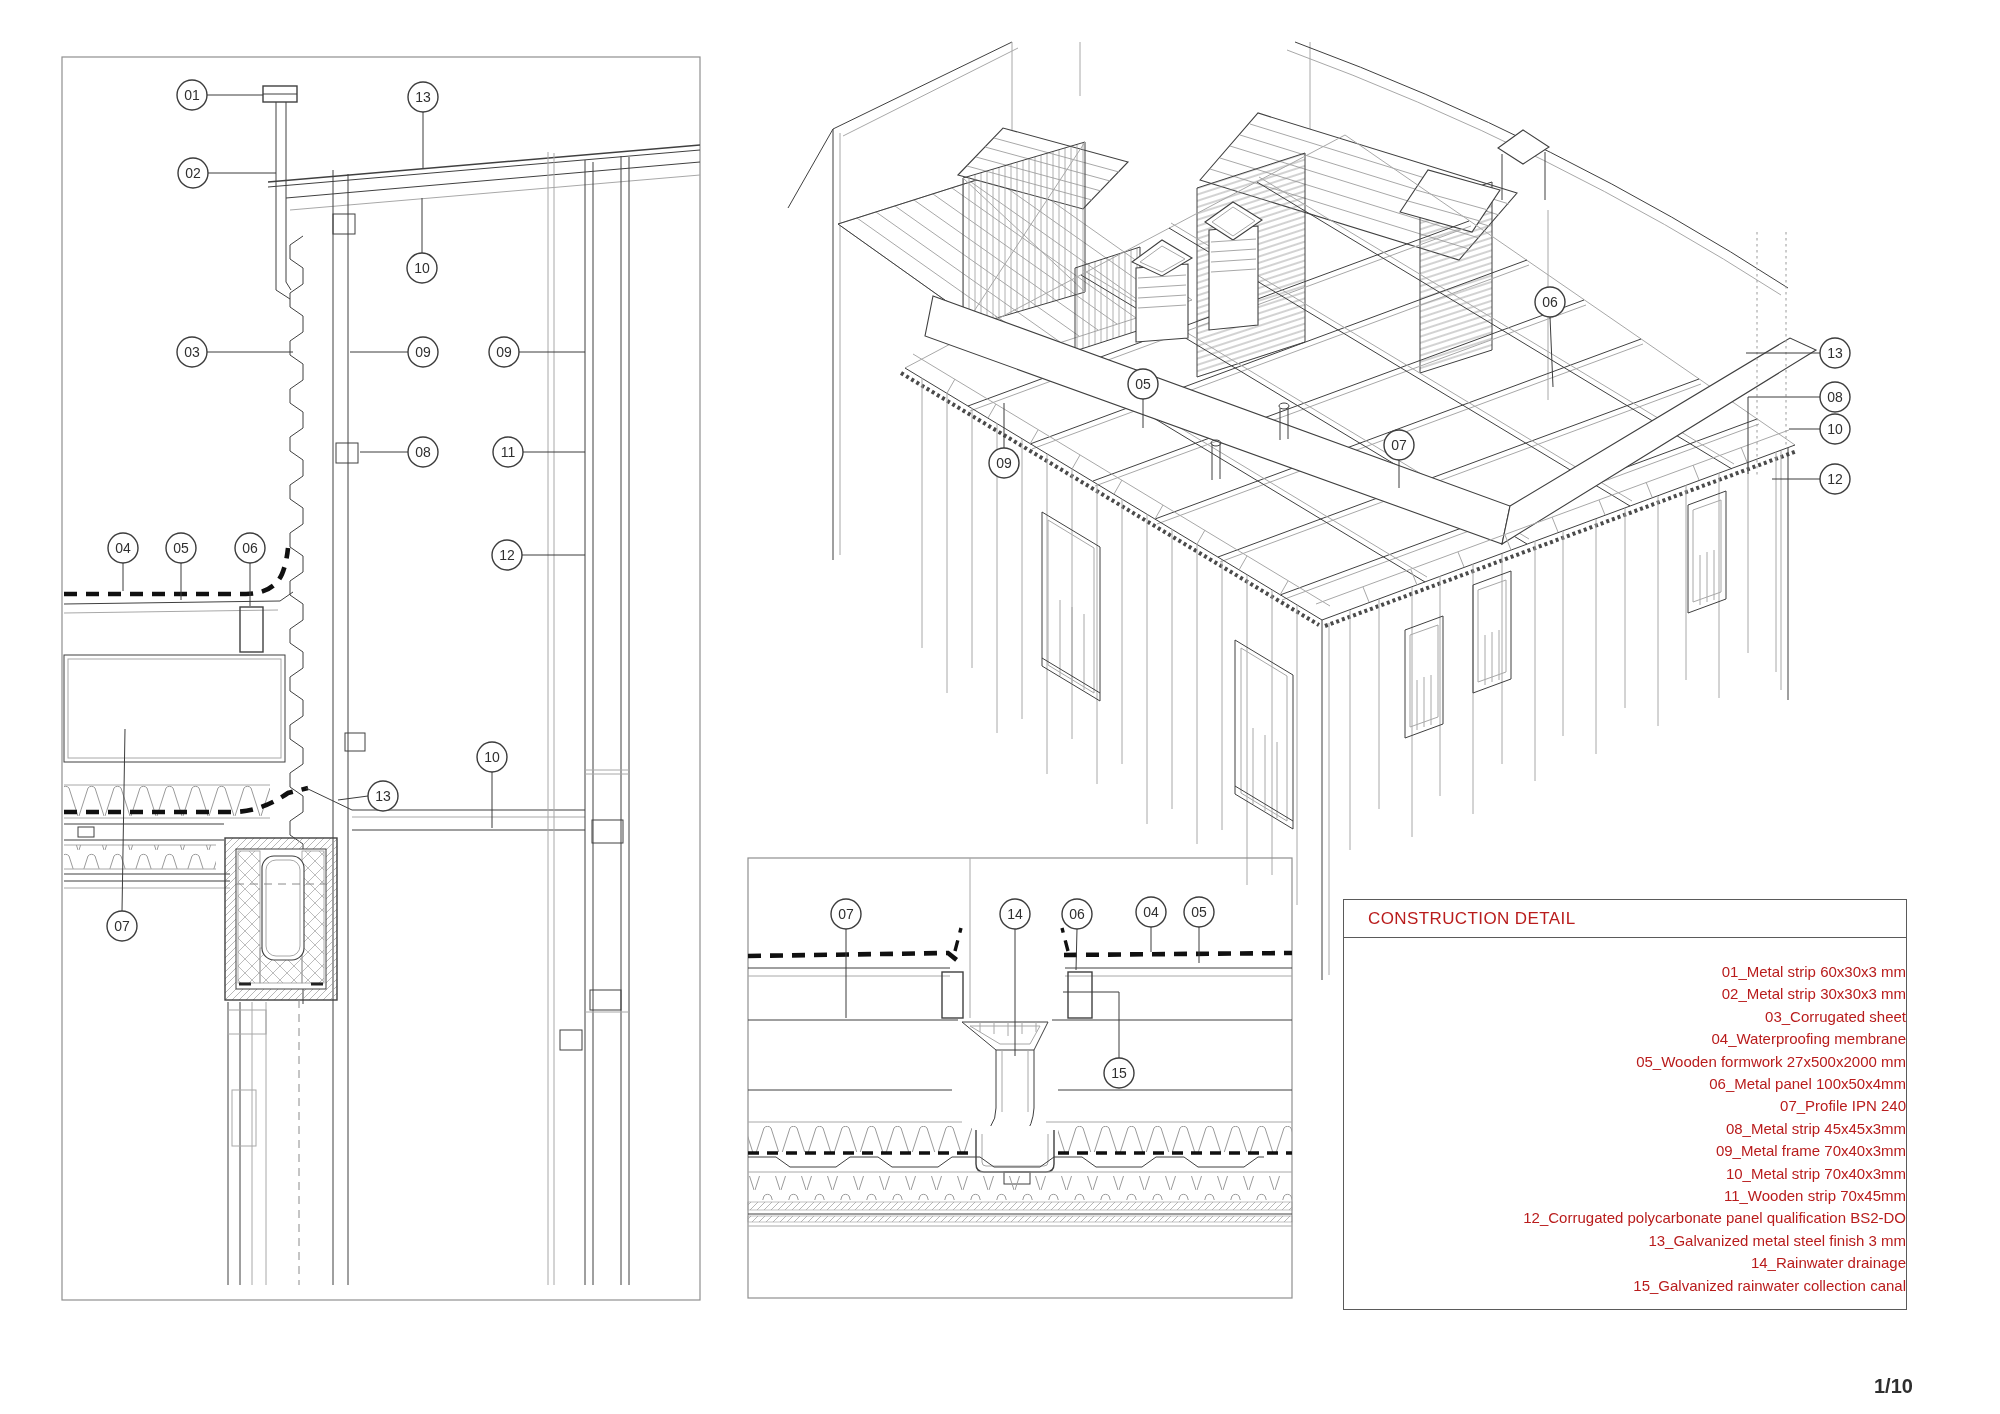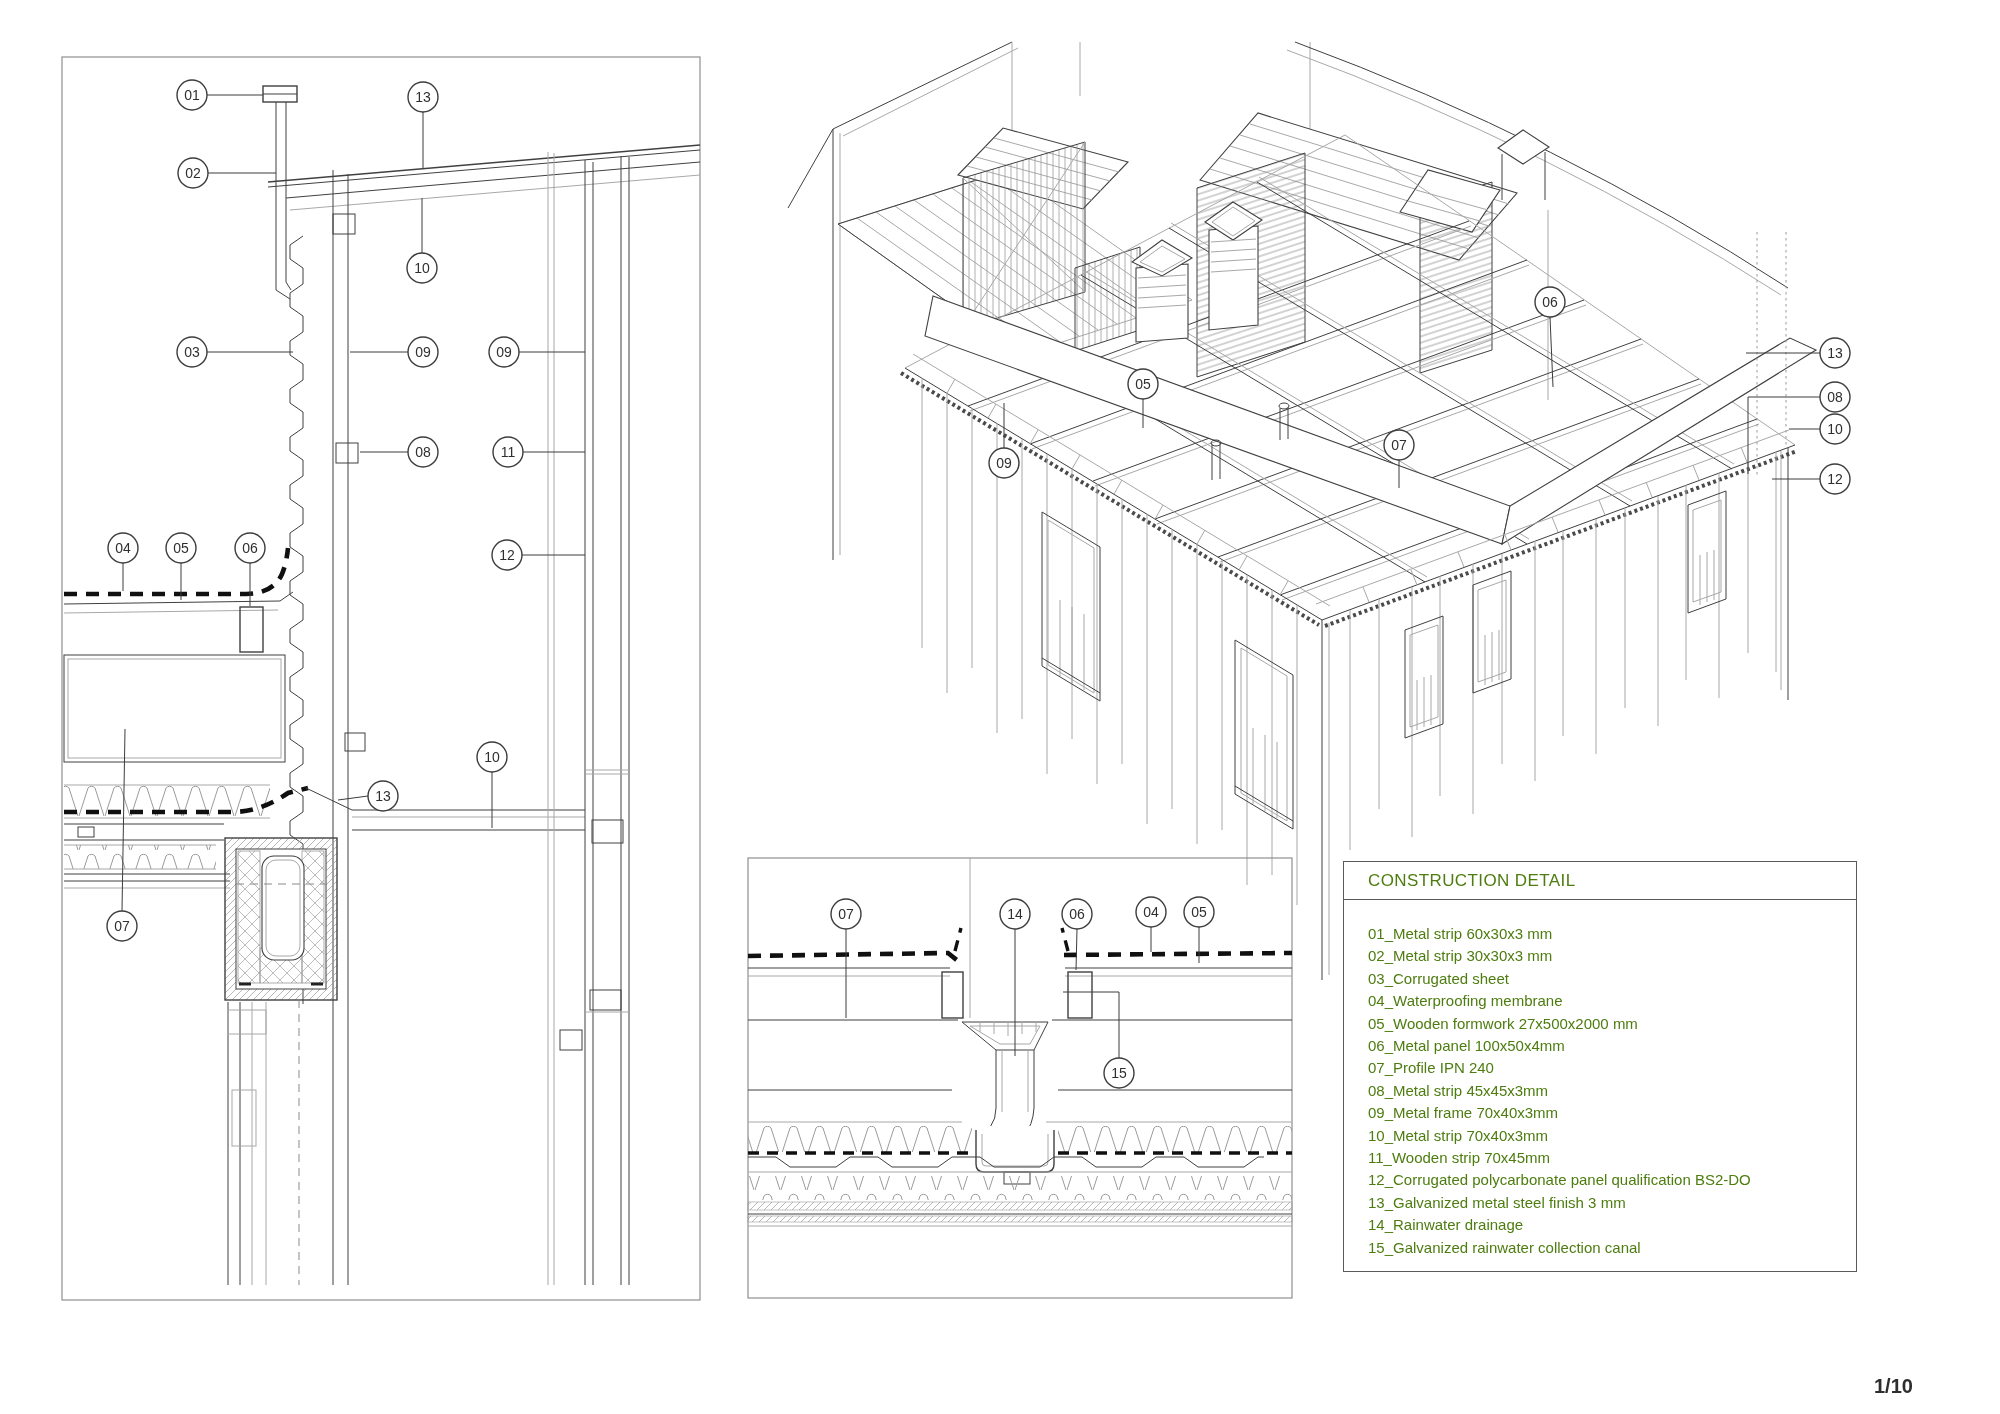"CONSTRUCTION DETAIL" .legend { color: #4d7c0f -> #b91c1c; top: 861px -> 899px; width: 514px -> 564px }
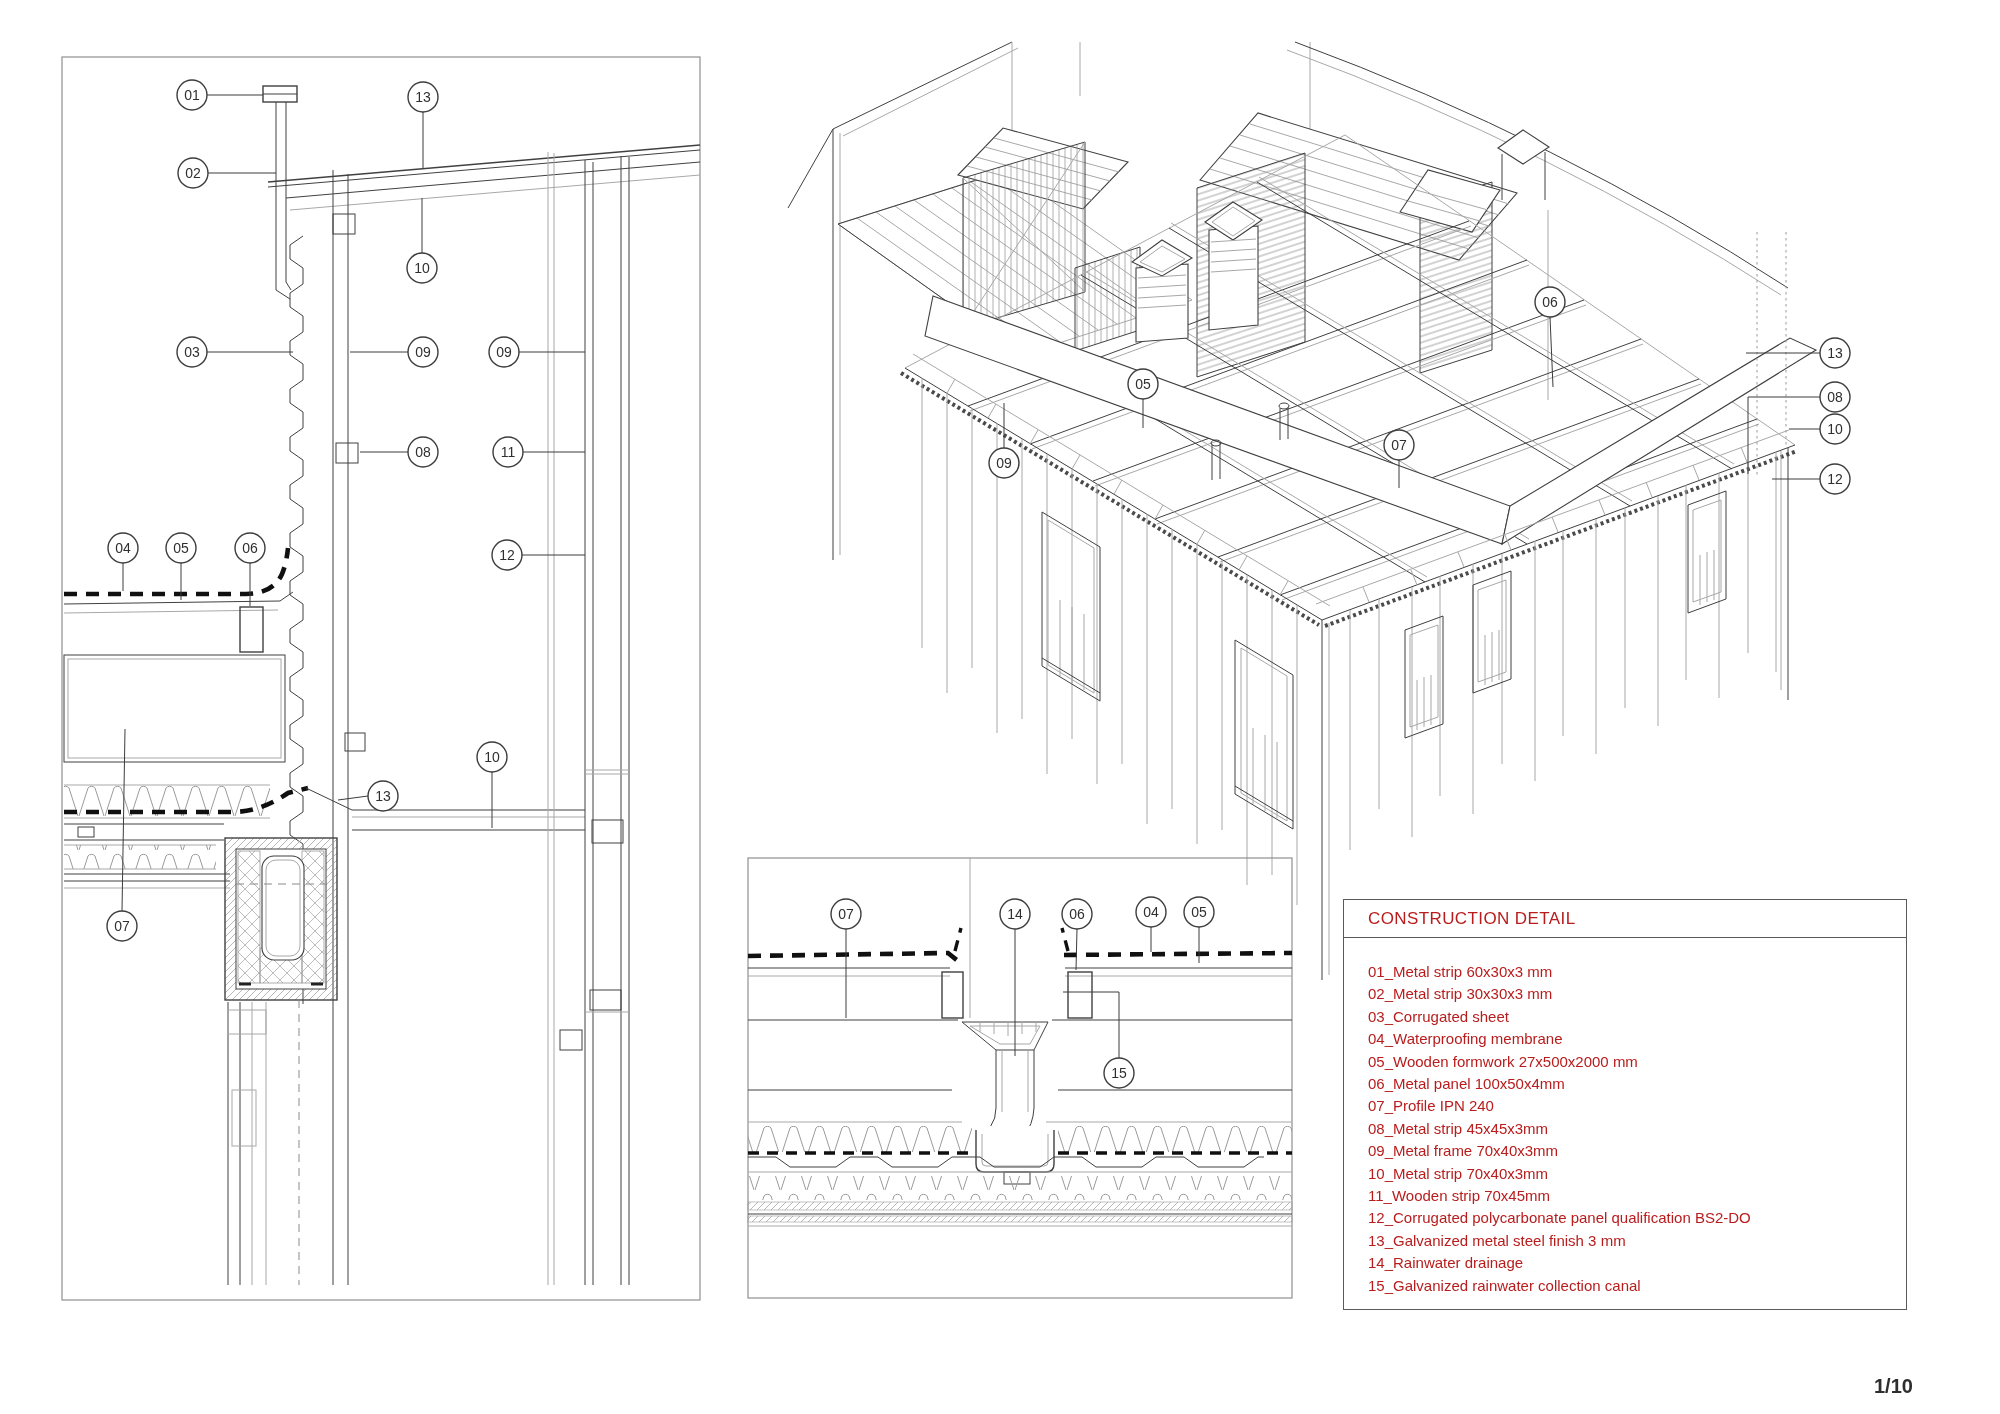"01_Metal strip 60x30x3 mm" .legend-body { text-align: none -> right }
